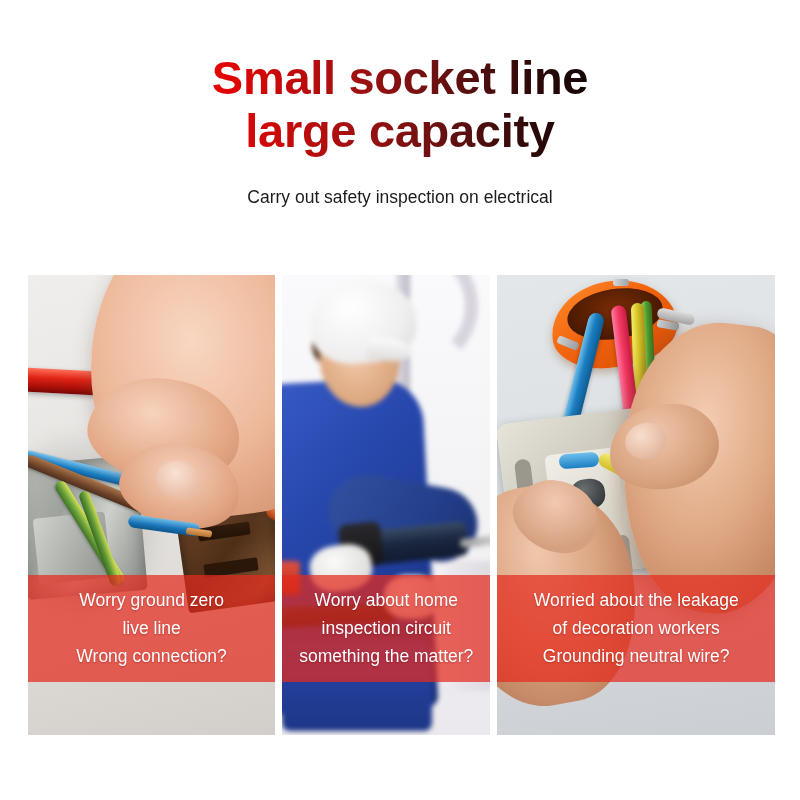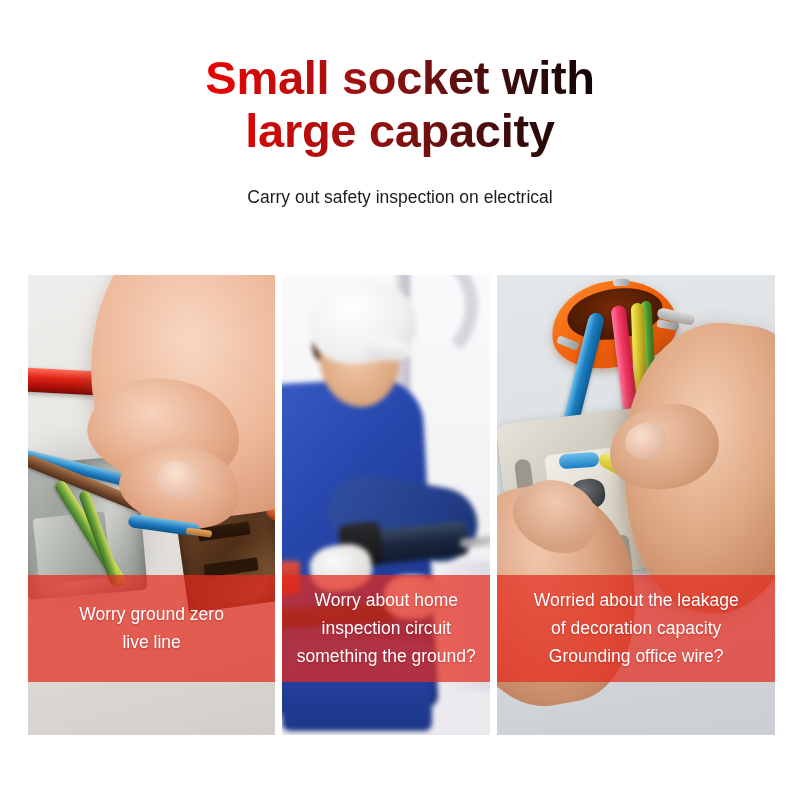"Small socket with" span { text: with -> line }
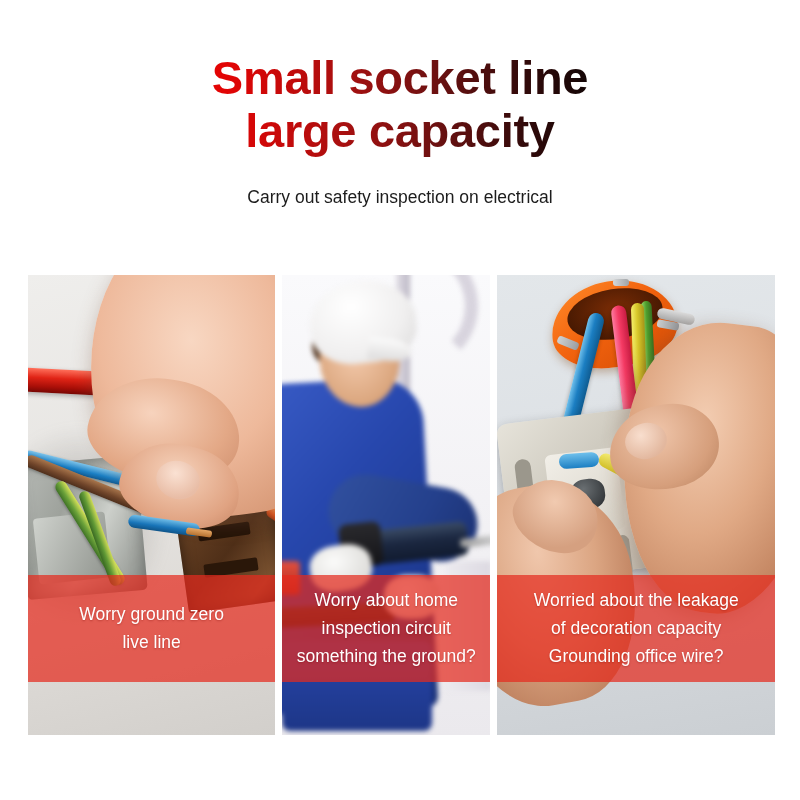"of decoration capacity" div.caption-line { text: capacity -> workers }
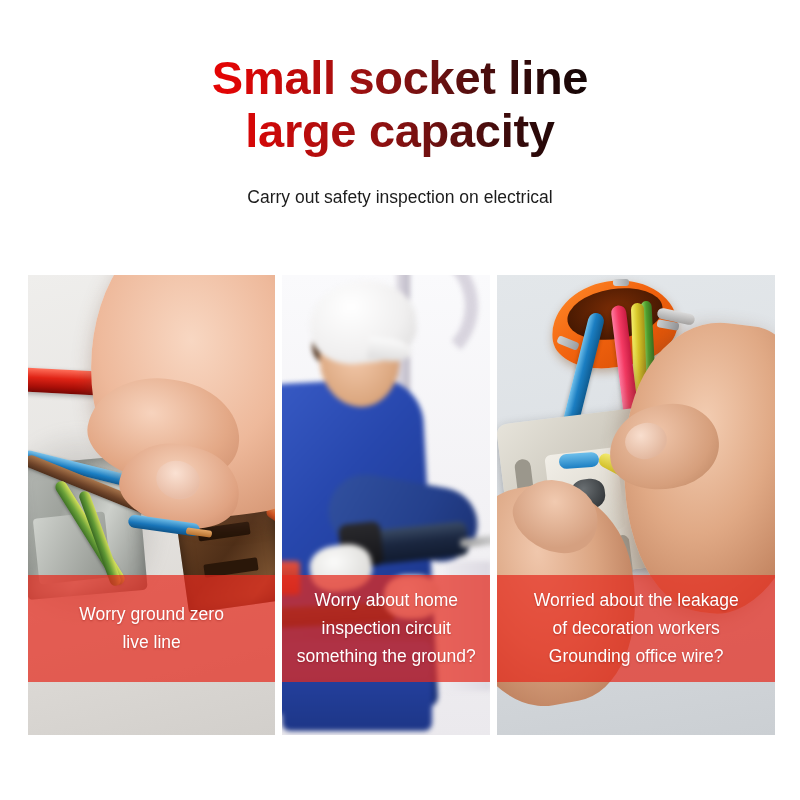"Wrong connection?" div.caption-line { html: none -> <div>Wrong connection?</div> }
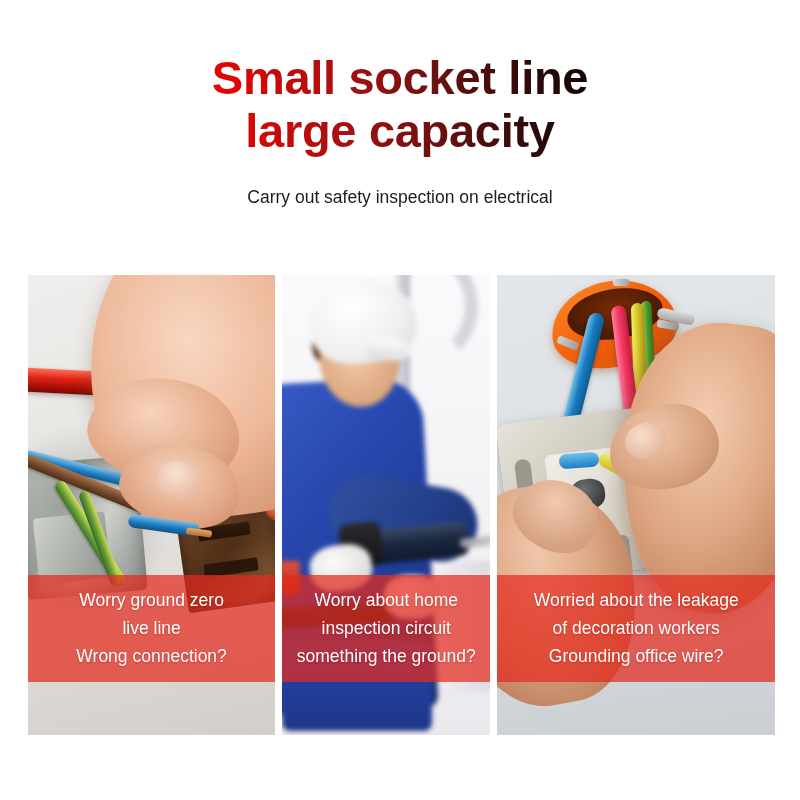"something the ground?" div.caption-line { text: ground -> matter }
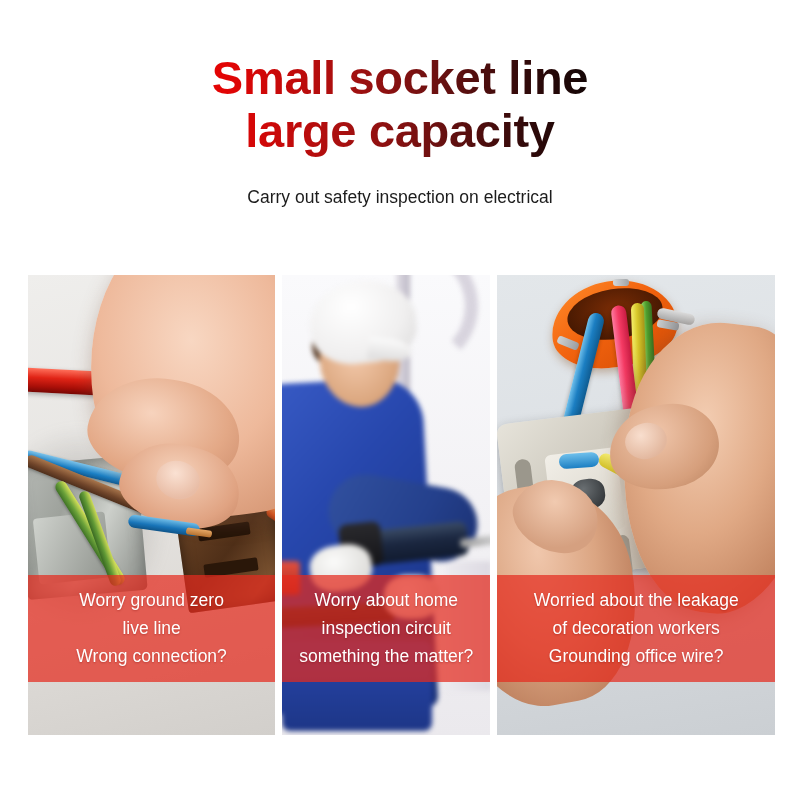"Grounding office wire?" div.caption-line { text: office -> neutral }
